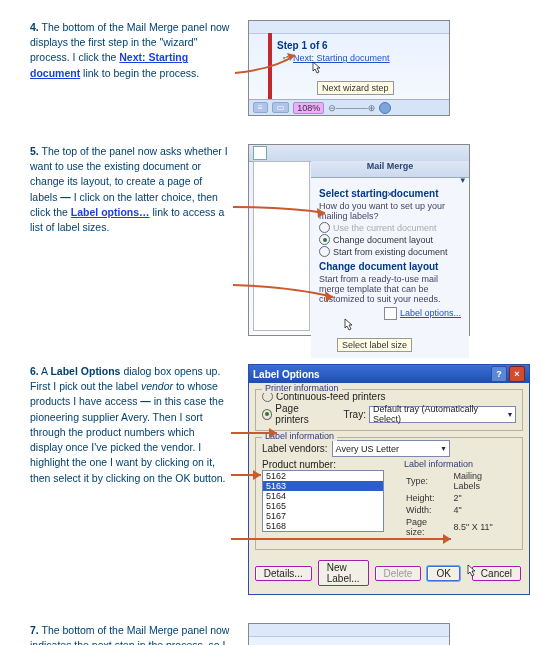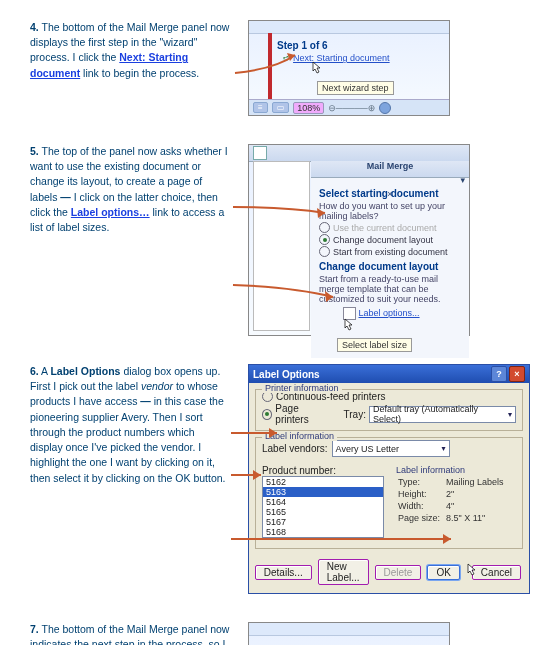"Label options..." div { margin: 3px 0 0 24px -> 3px 0 0 6px; text-align: none -> right }
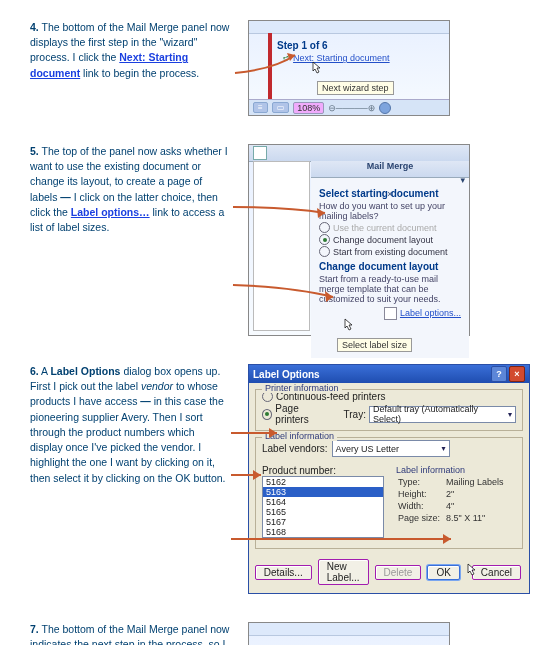"Product number:" div.row { gap: 12px -> 20px; margin-top: 8px -> 2px }
